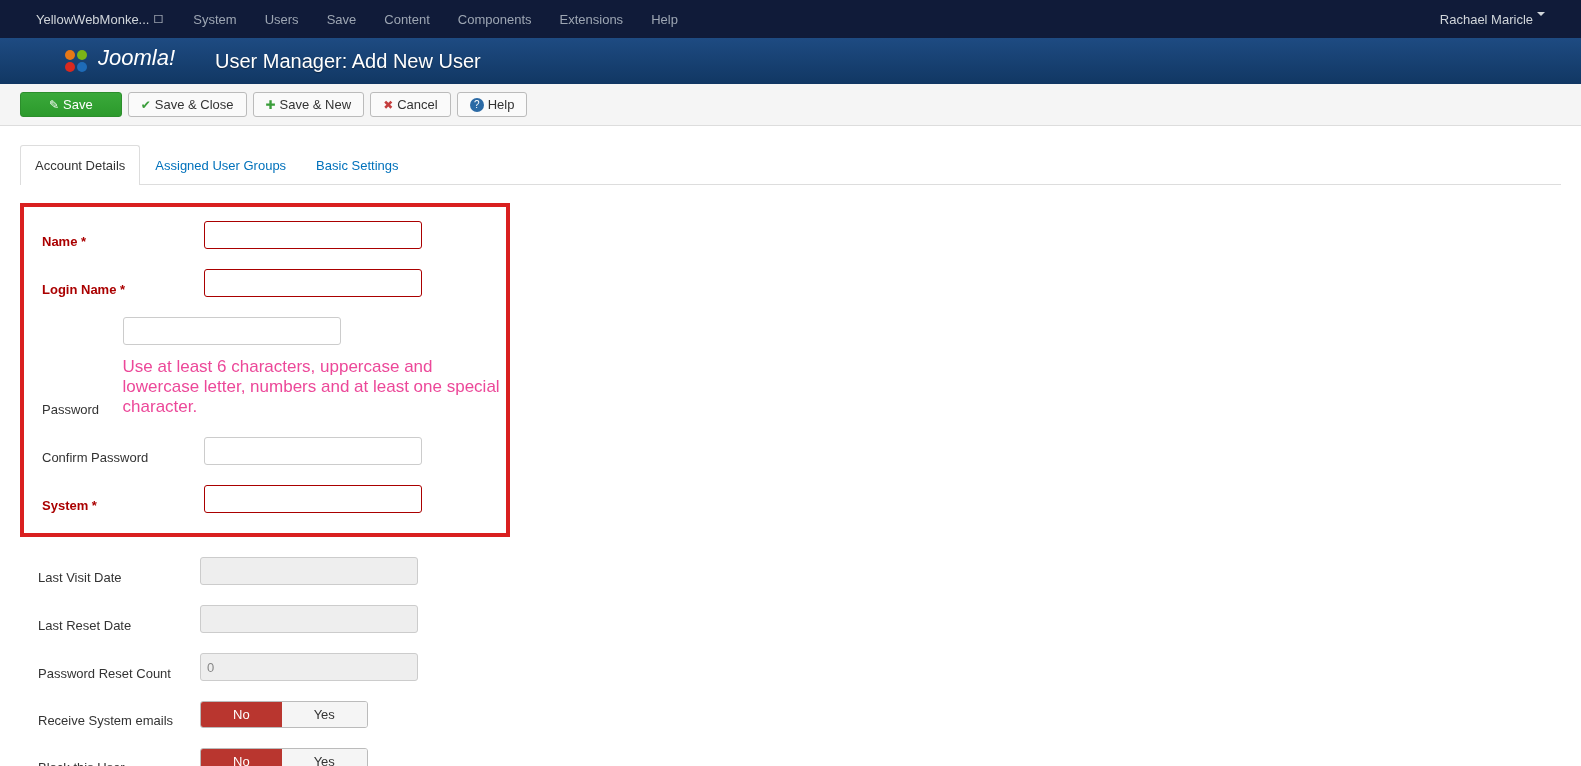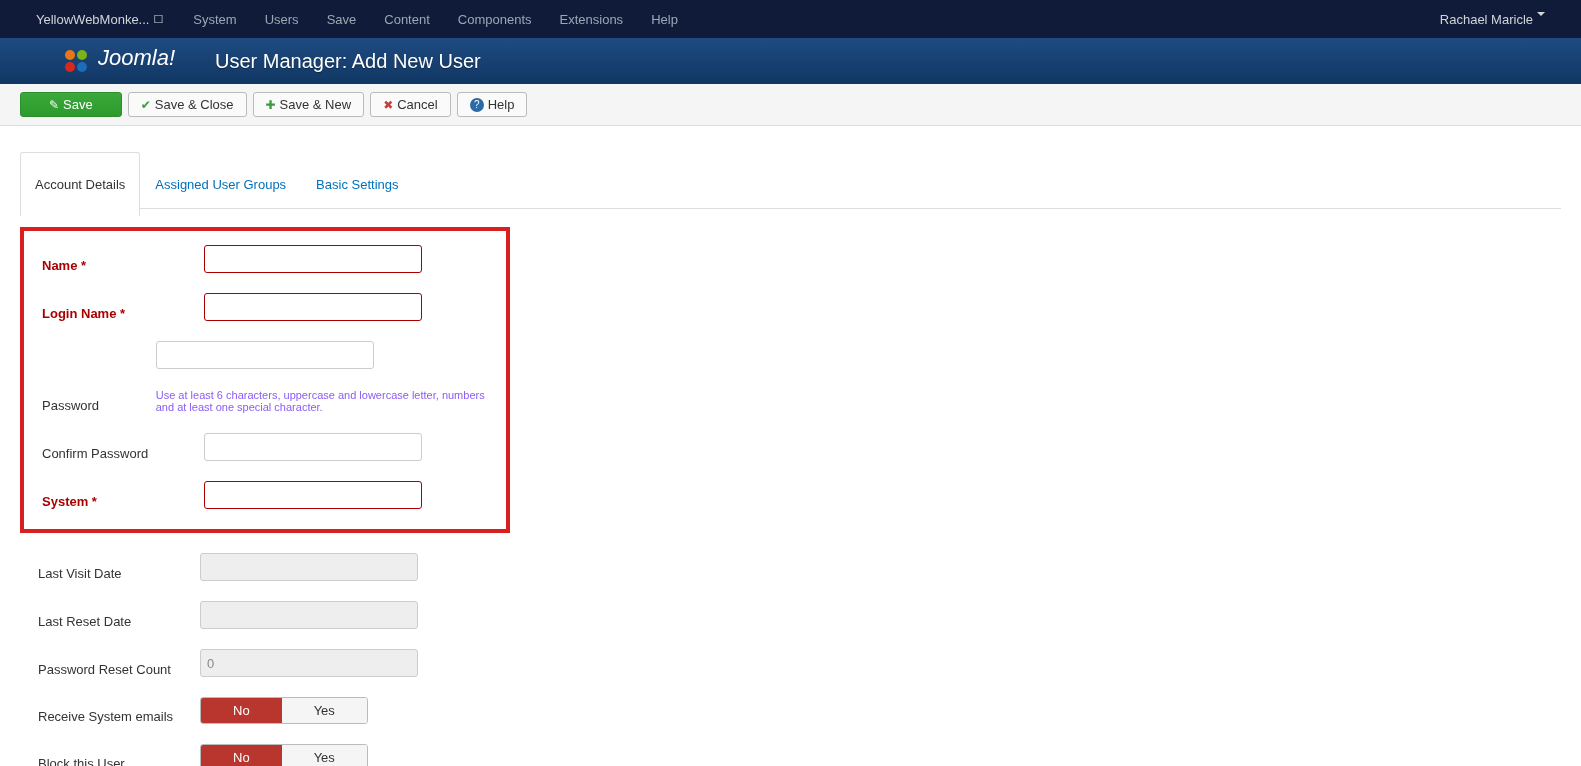"Account Details" .tab { padding: 24px 14px -> 12px 14px; top: 8px -> 1px }
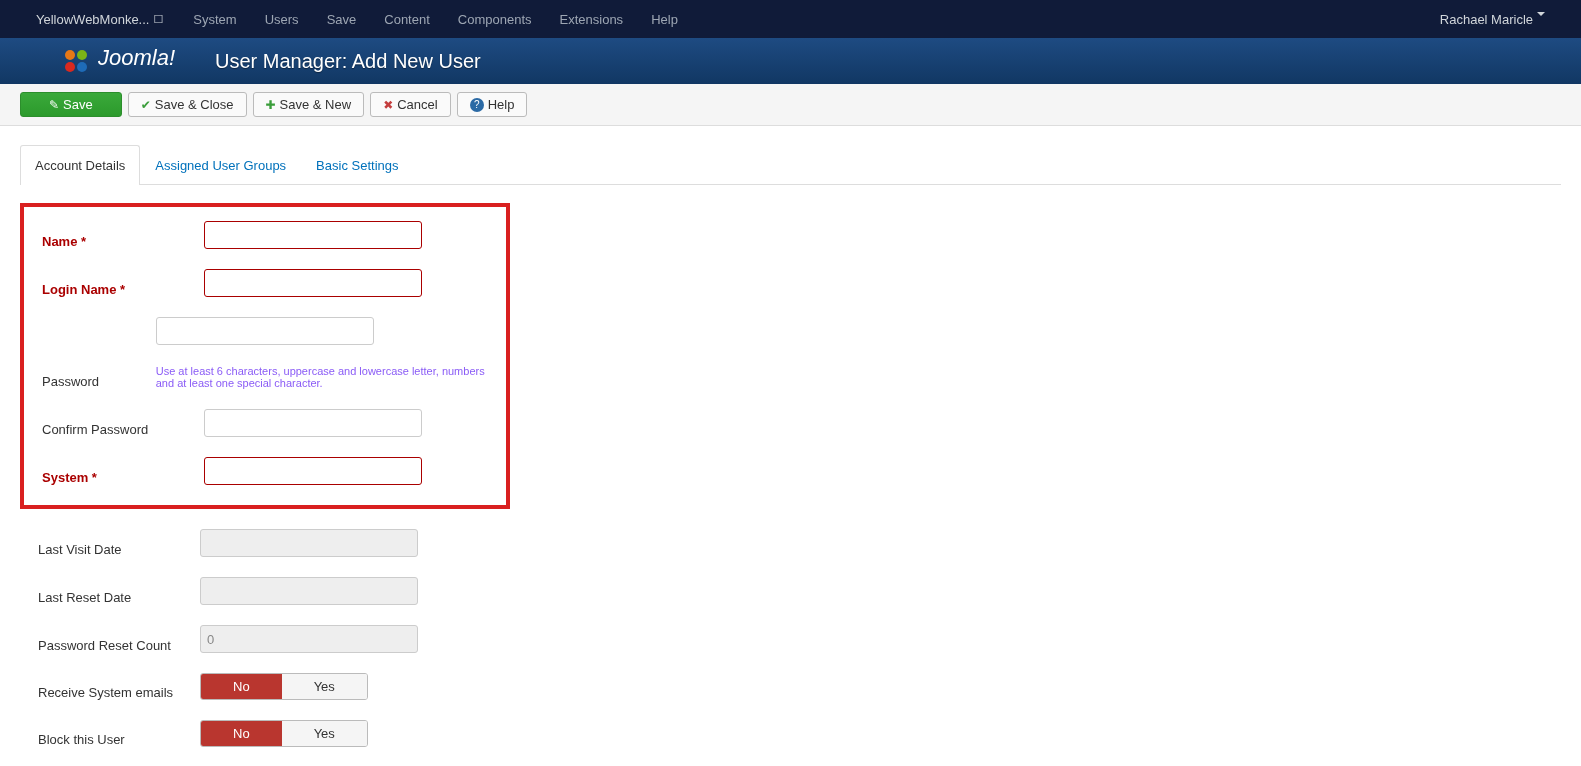"Use at least 6 characters," .field .hint { color: #8b5cf6 -> #ec4899; font-size: 11px -> 17px; margin-top: 16px -> 8px }
